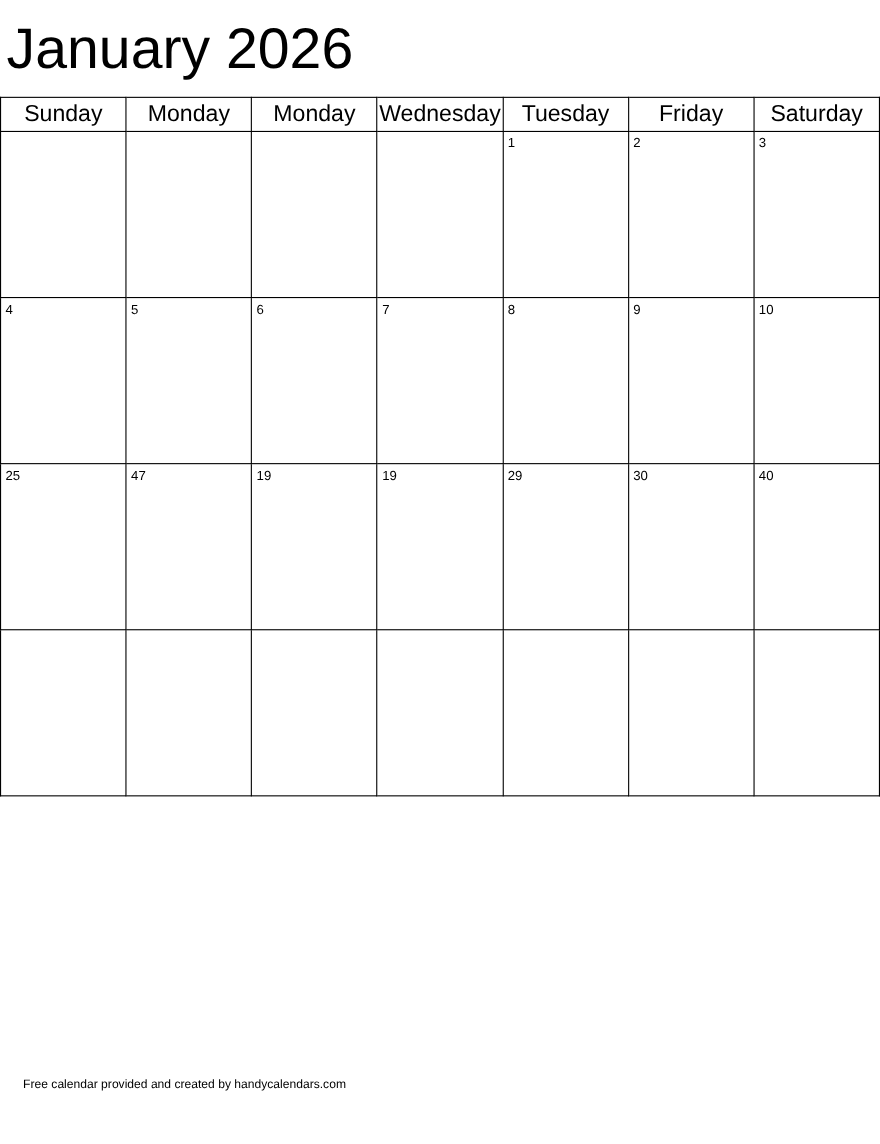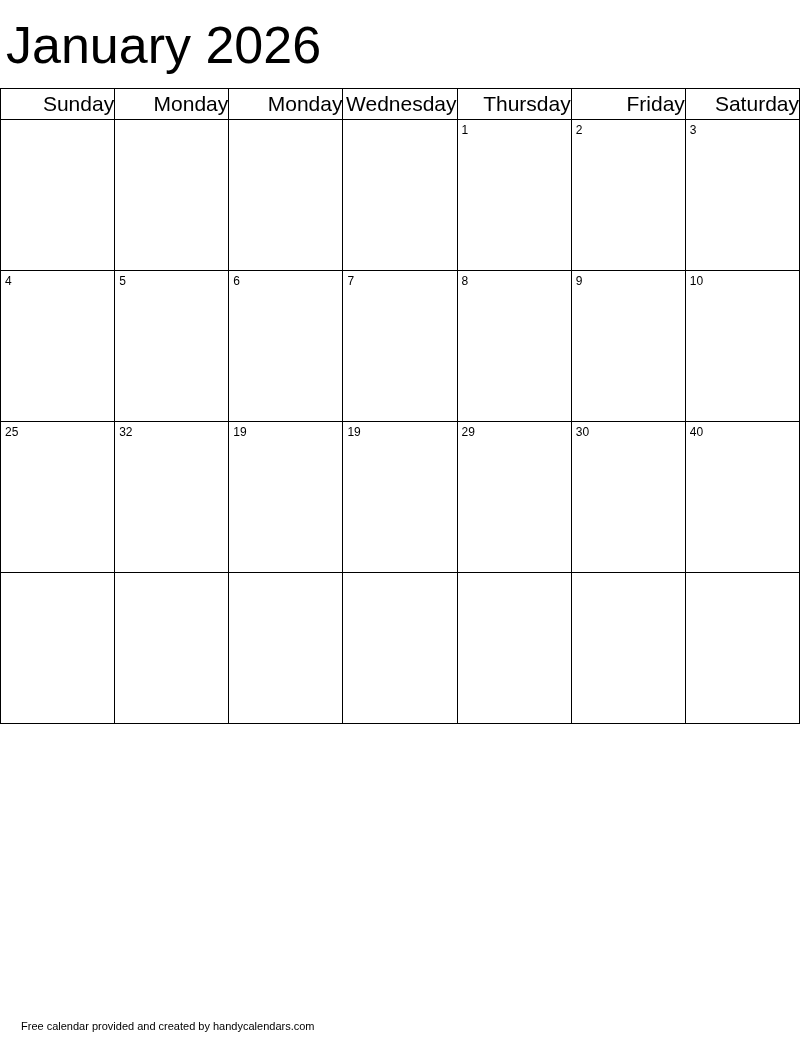"Sunday" .calendar th { text-align: right -> center }
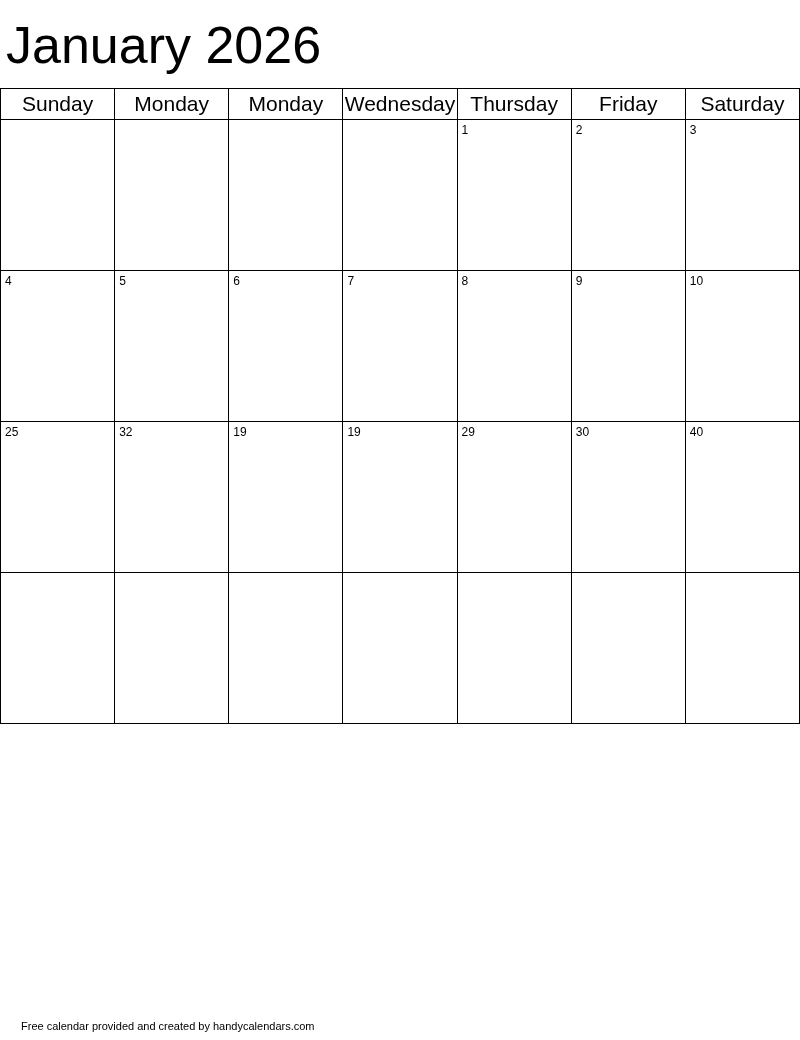"Thursday" th { text: Thursday -> Tuesday }
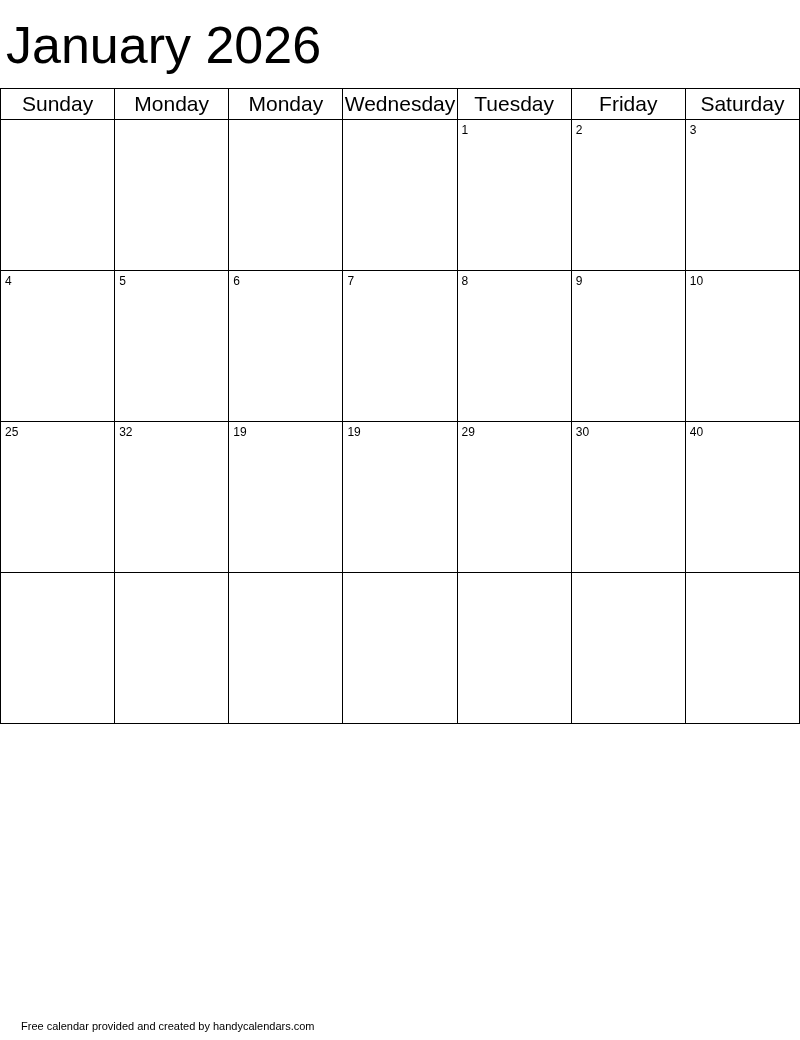"32" span.daynum { text: 32 -> 47 }
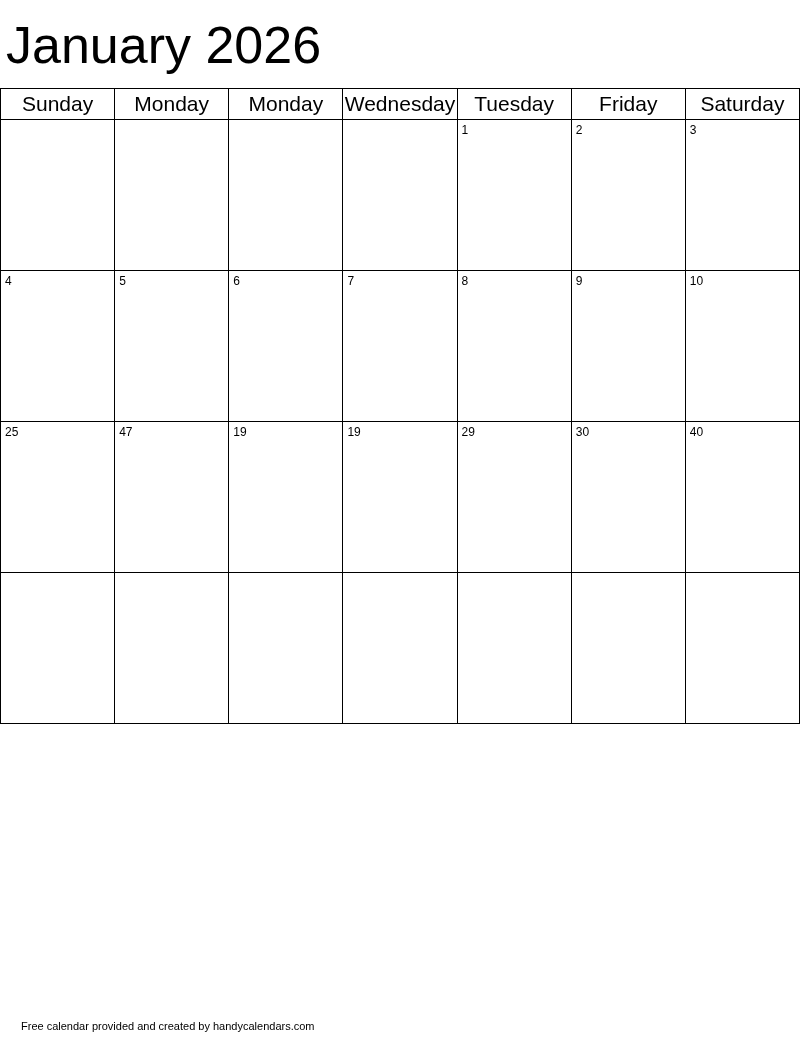"Free calendar provided and created" .footer { top: 1020px -> 980px }
